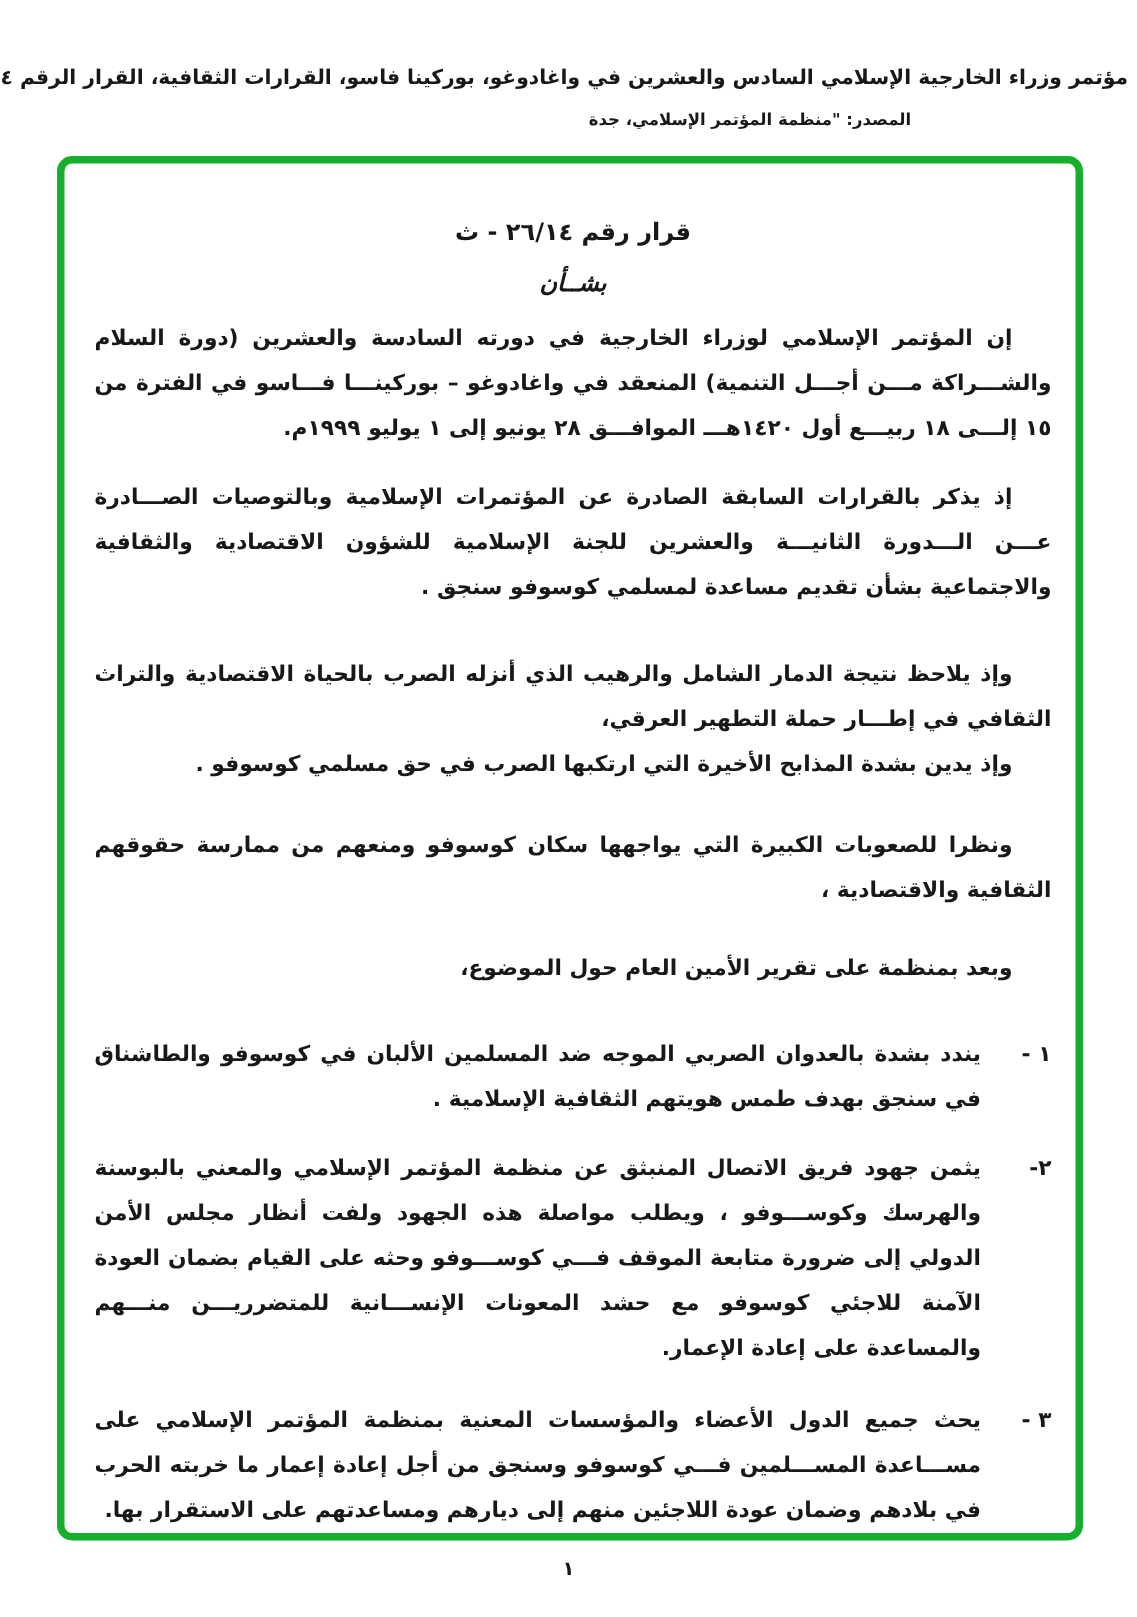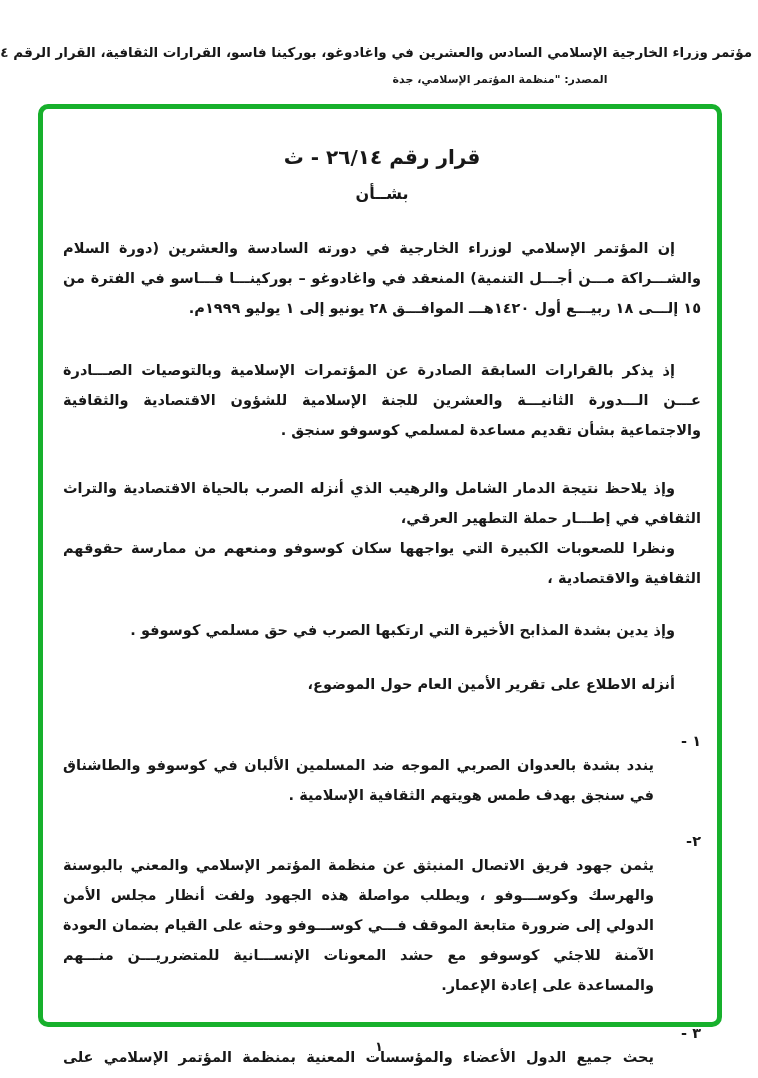"قرار رقم ٢٦/١٤ - ث" .t1 { font-size: 20px -> 16px }
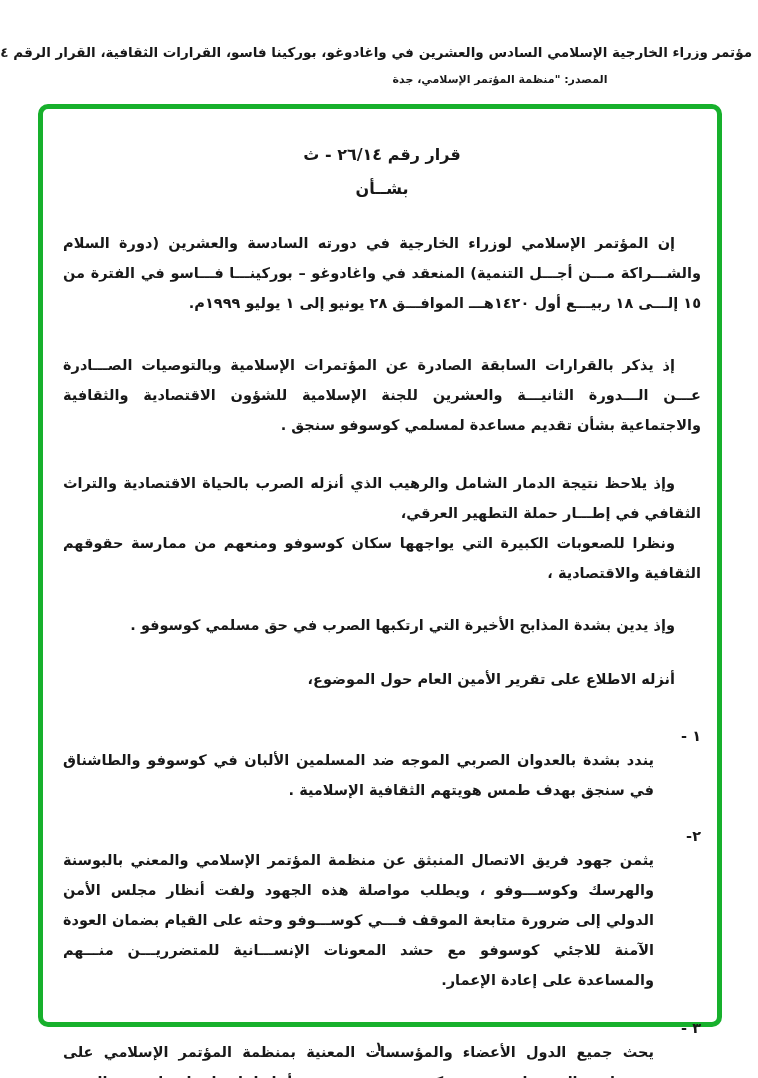"بشــأن" .t2 { font-style: none -> italic; margin: 0 0 30px -> 0 0 13px }
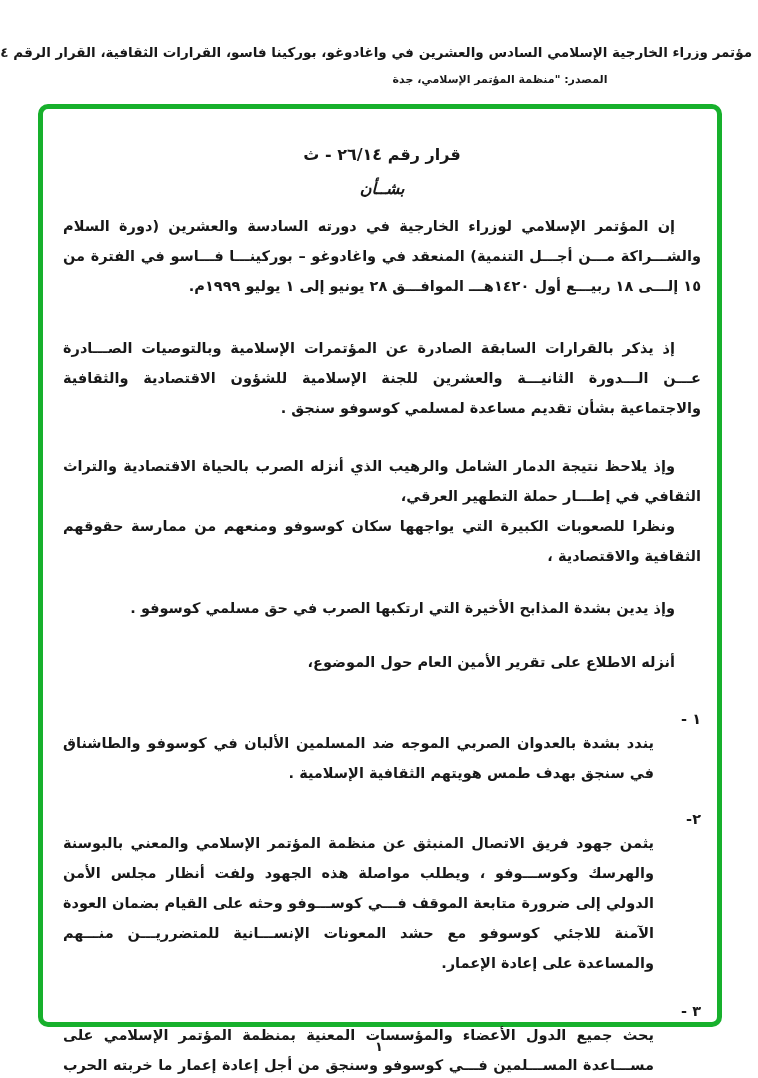"إن المؤتمر الإسلامي لوزراء الخارجية" .p1 { margin-bottom: 32px -> 16px }
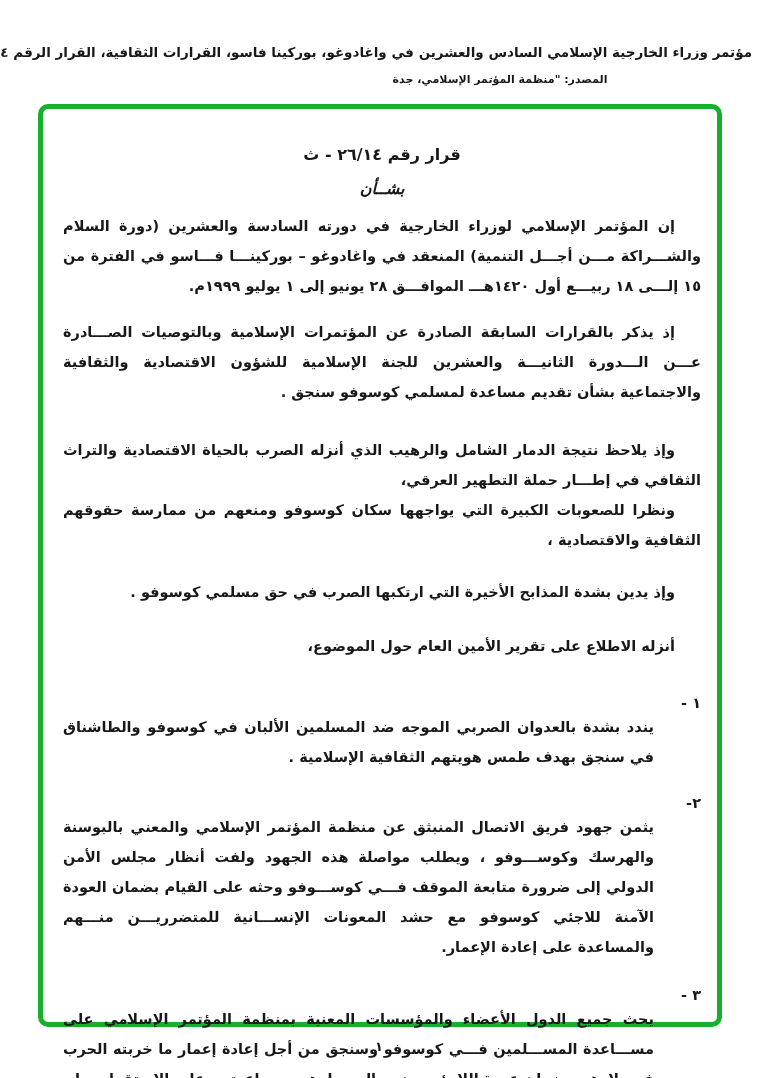"ونظرا للصعوبات الكبيرة التي يواجهها" p.para { order: before "وإذ يدين بشدة المذابح الأخيرة" -> after "وإذ يدين بشدة المذابح الأخيرة" }
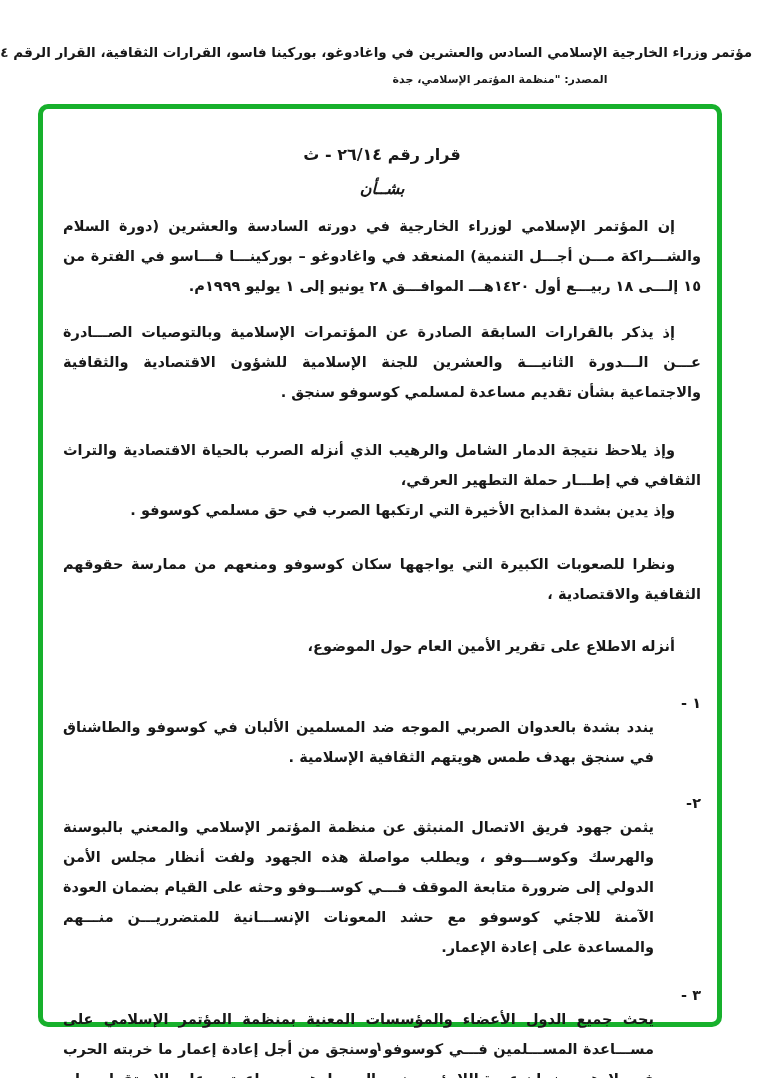"أنزله الاطلاع على تقرير الأمين" p.para { text: أنزله الاطلاع -> وبعد بمنظمة }
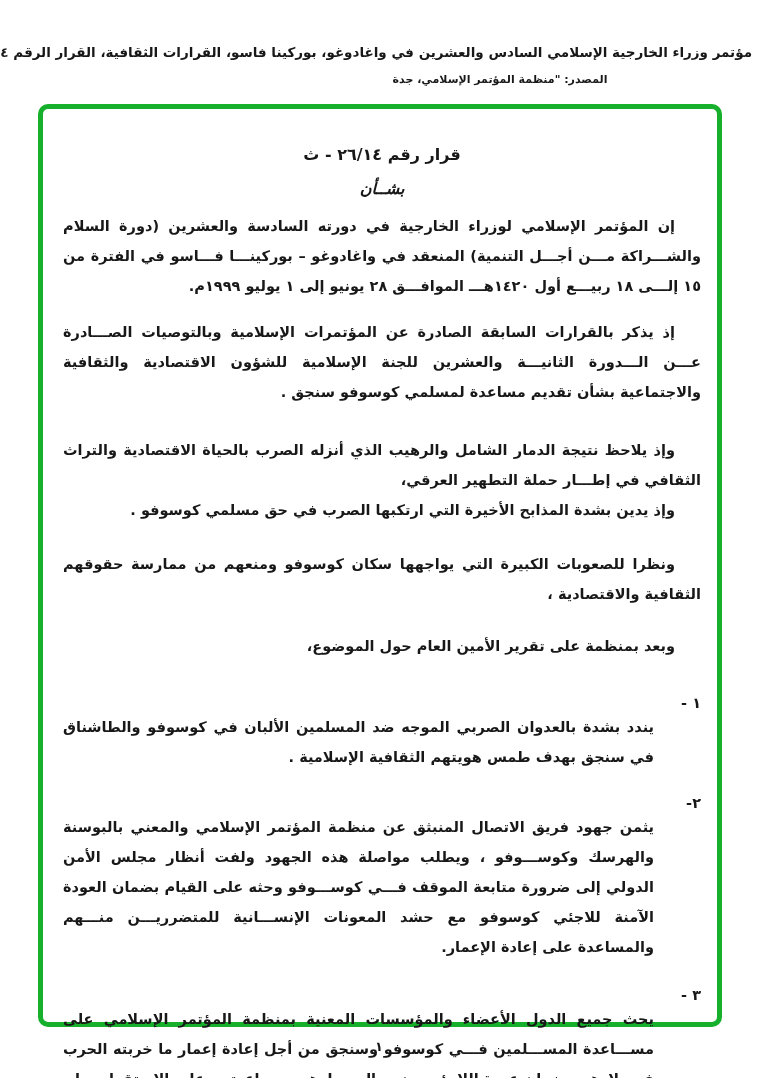"يندد بشدة بالعدوان الصربي الموجه" .item .itext { margin-top: 24px -> none }
